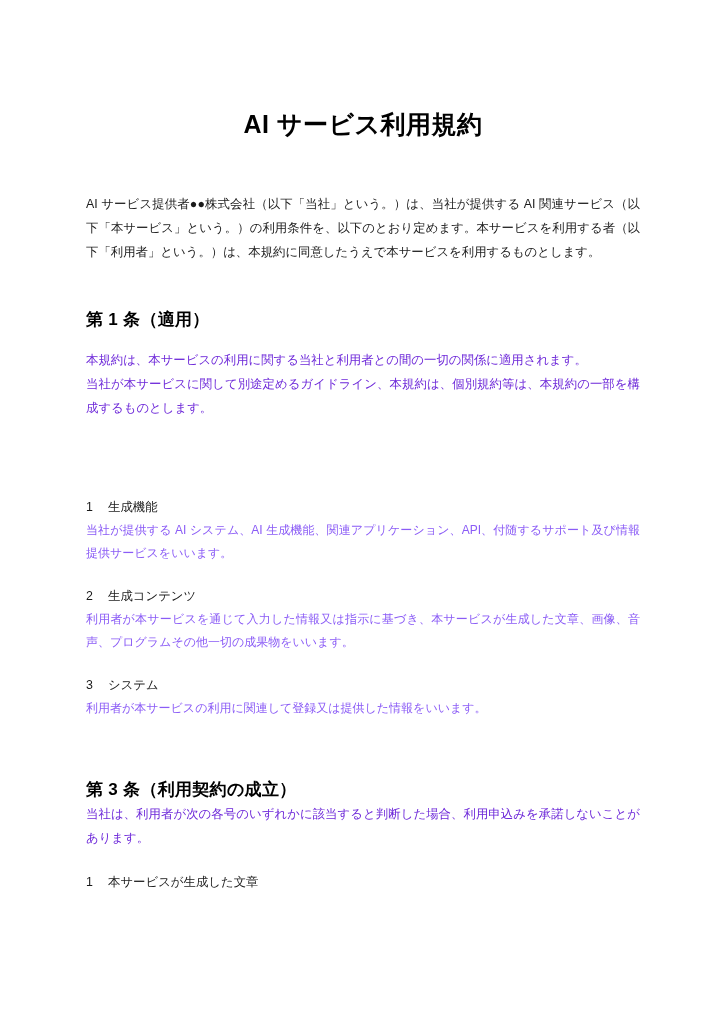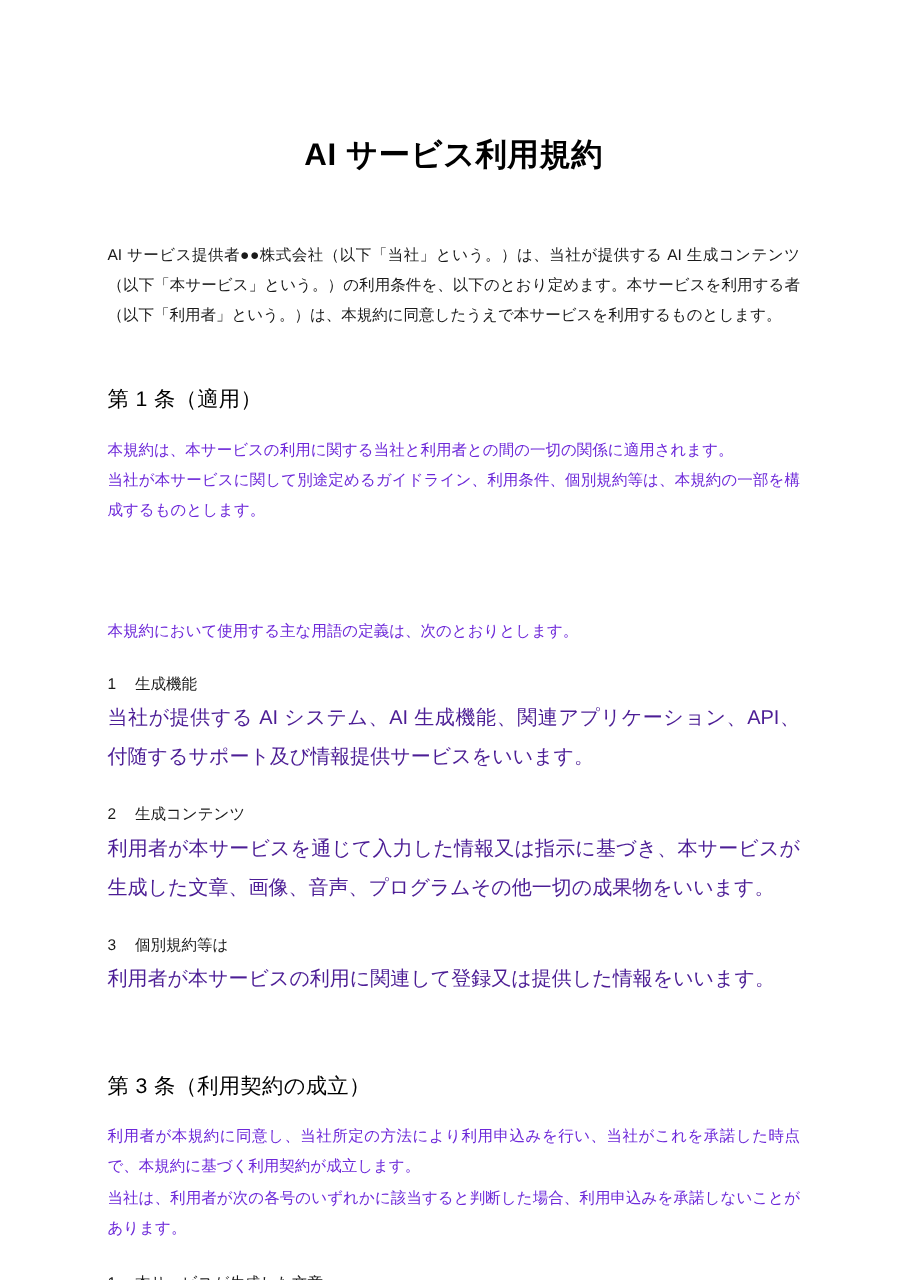"AI サービス提供者●●株式会社（以下「当社」という。）は、当社が提供する AI" p.intro { text: 生成コンテンツ -> 関連サービス }
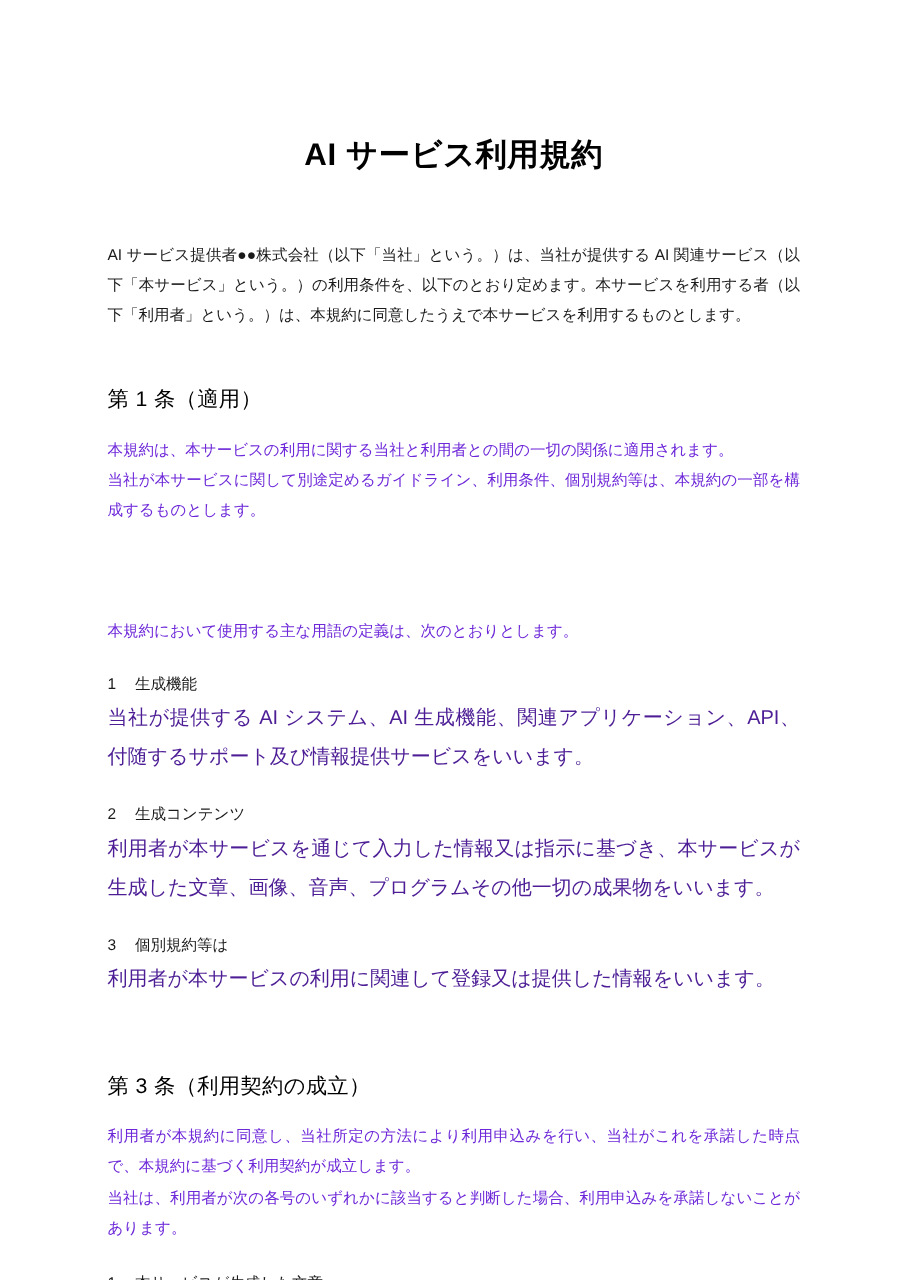"第 1 条（適用）" .article-heading { font-weight: normal -> bold }
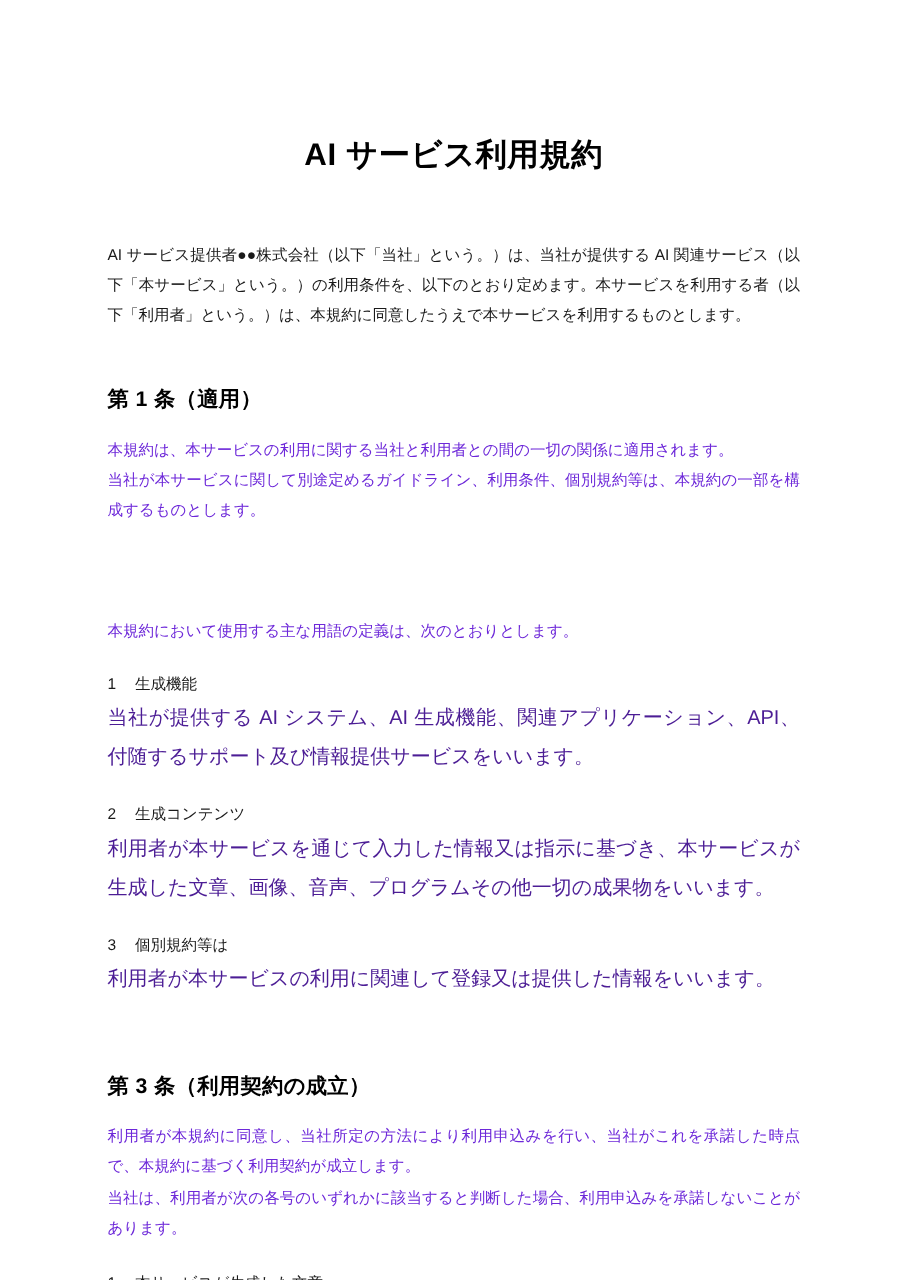"当社が本サービスに関して別途定めるガイドライン、利用条件、個別規約等は、本規約の" p.article-body { text: 利用条件 -> 本規約は }
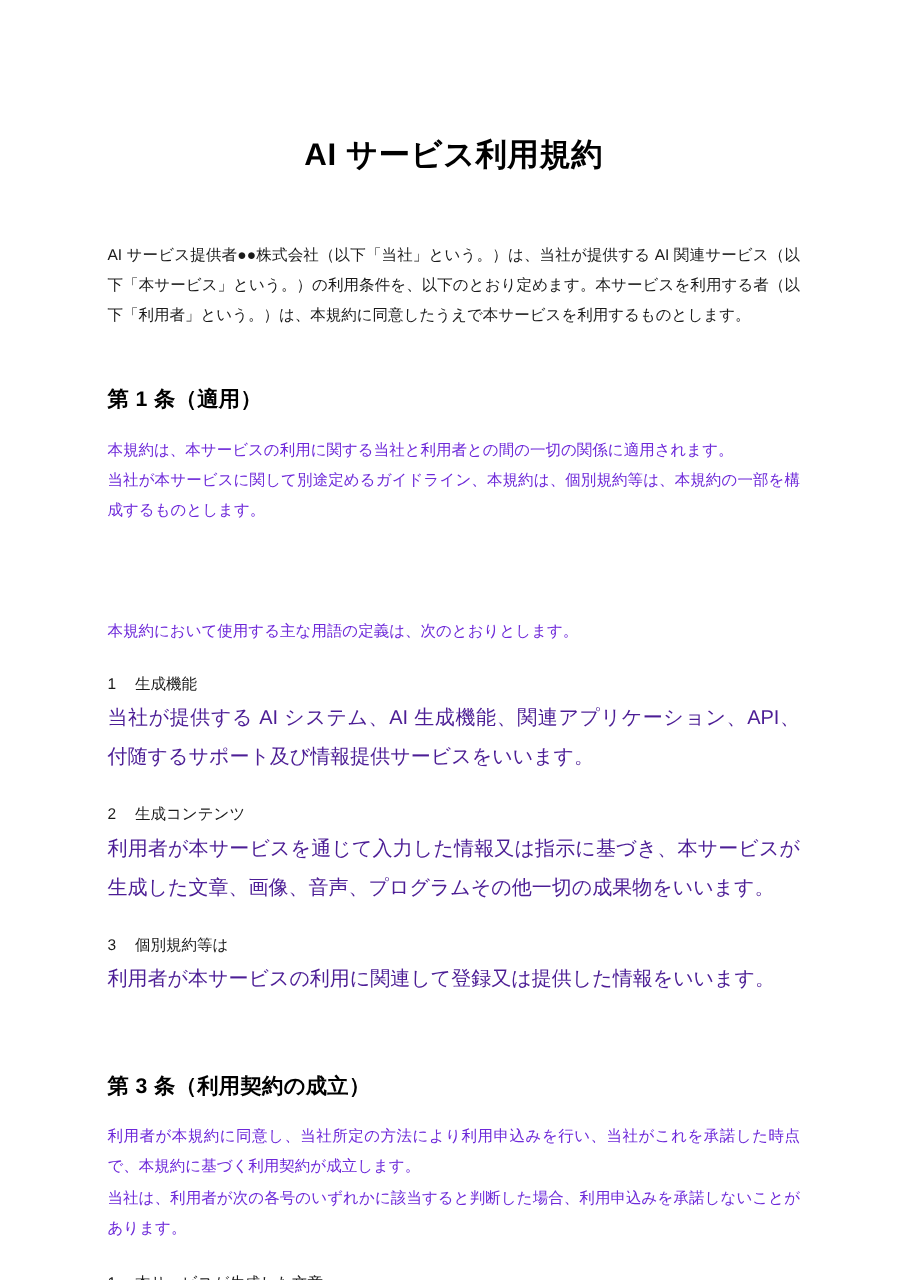"本規約において使用する主な用語の定義は、次のとおりとします。" p.article-body { html: <p>本規約において使用する主な用語の定義は、次のとおりとします。</p> -> none }
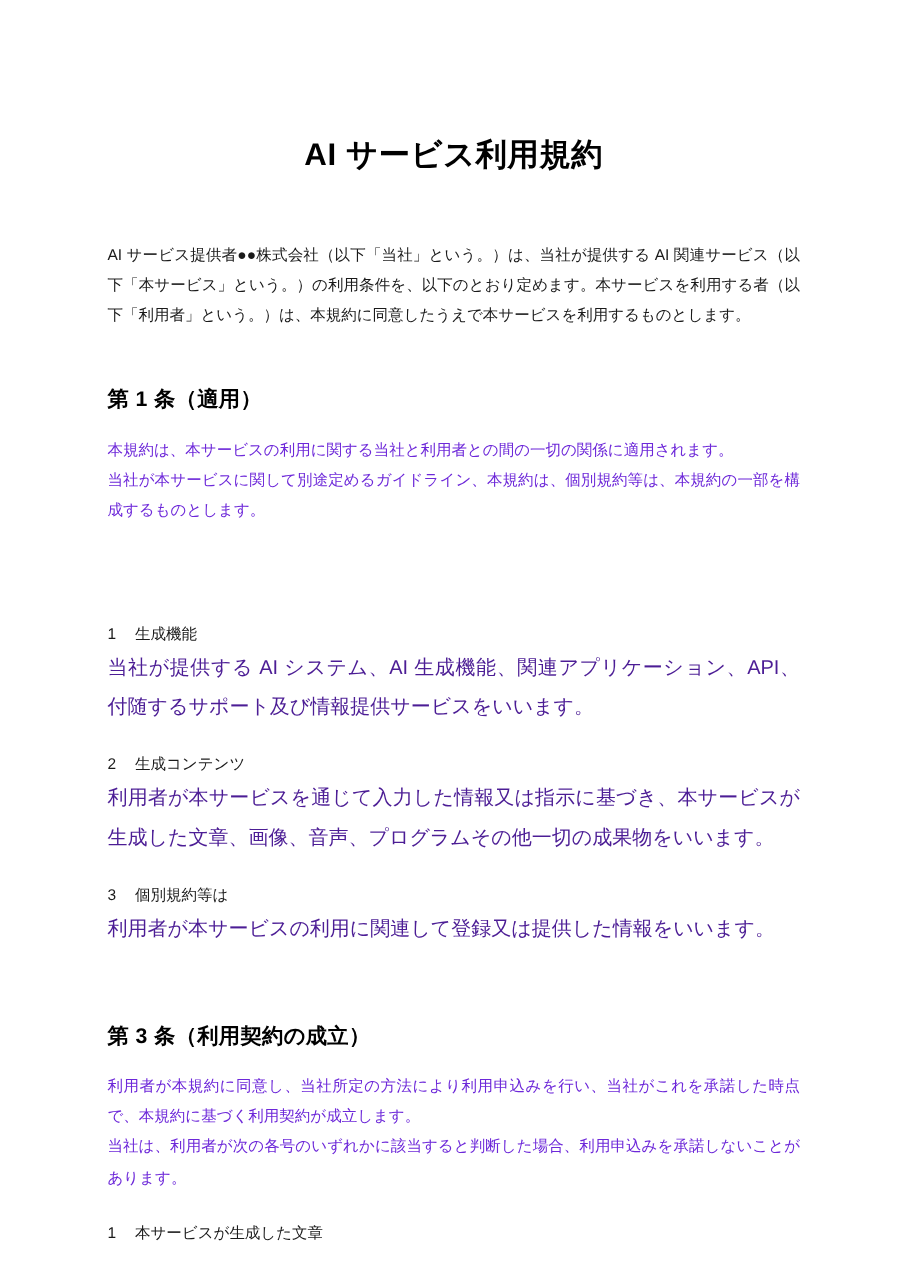"当社が提供する AI システム、AI" .def-text { color: #4c1d95 -> #8b5cf6; font-size: 16px -> 12px }
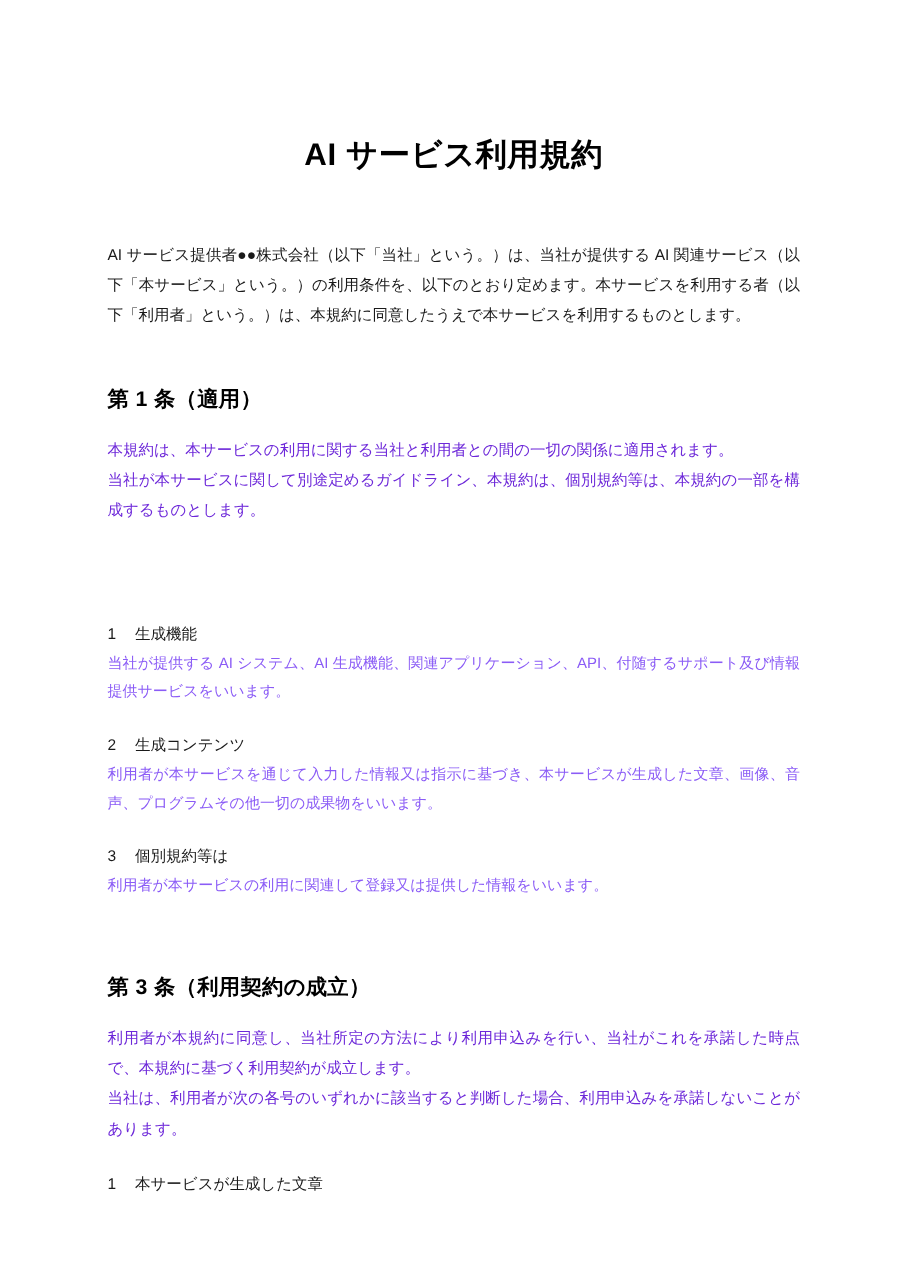"個別規約等は" span { text: 個別規約等は -> システム }
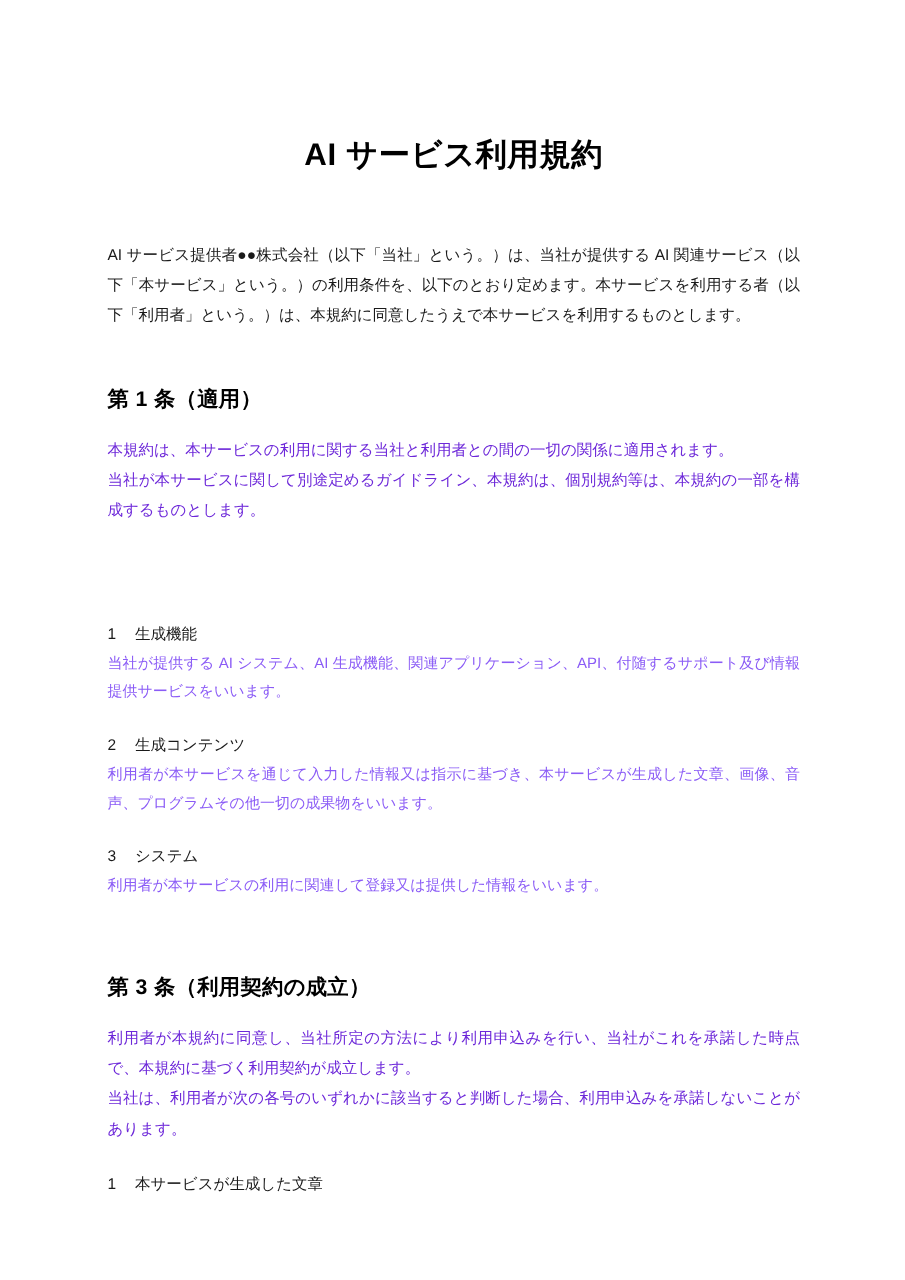"利用者が本規約に同意し、当社所定の方法により利用申込みを行い、当社がこれを承諾し" p.article-body { html: <p>利用者が本規約に同意し、当社所定の方法により利用申込みを行い、当社がこれを承諾した時点で、本規約に基づく利用契約が成立します。</p> -> none }
